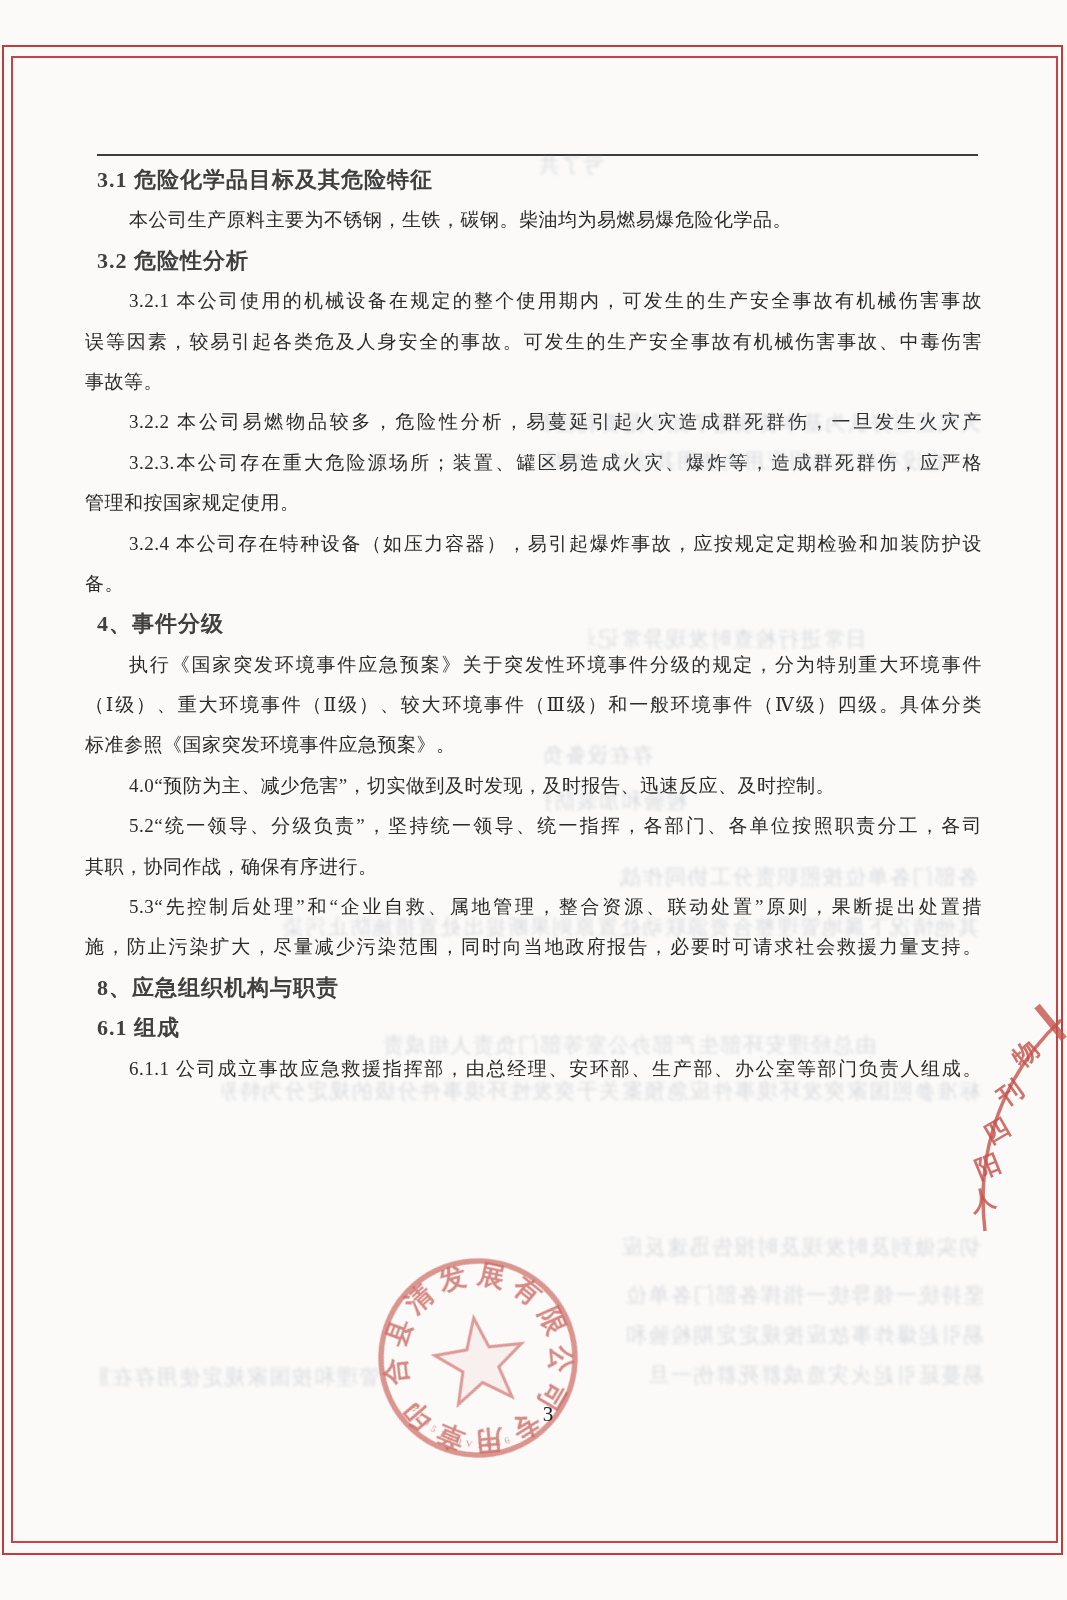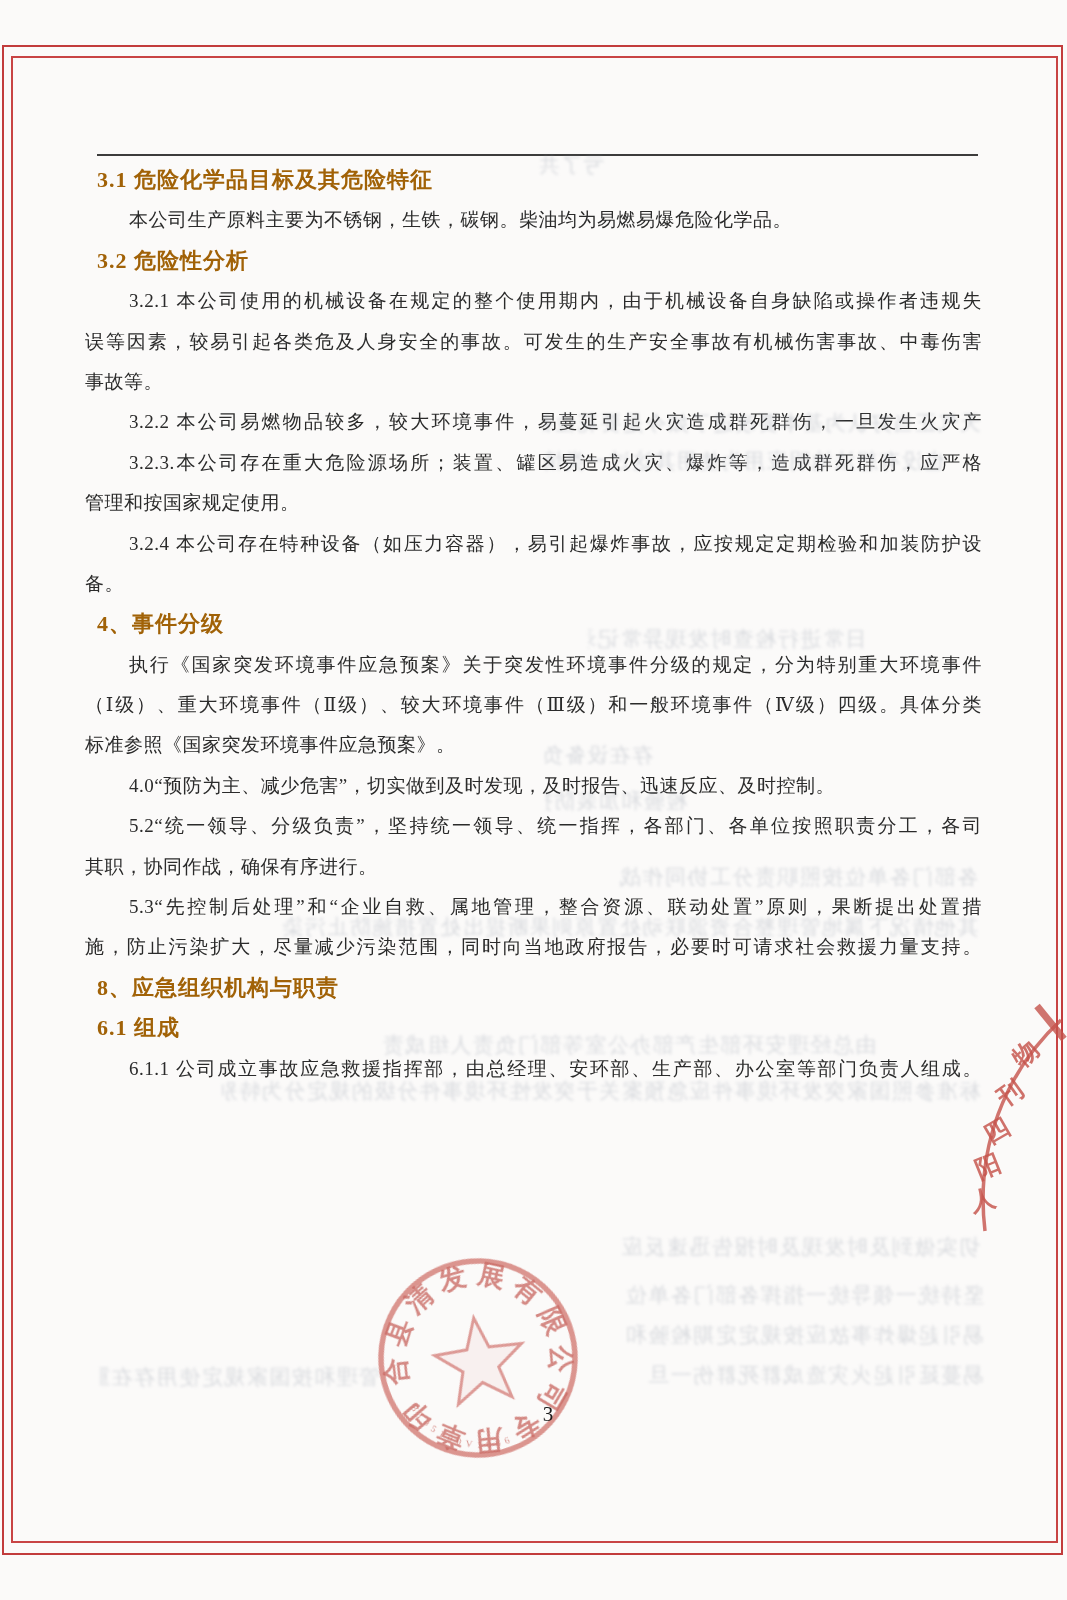"3.1 危险化学品目标及其危险特征" .line.h { color: #a16207 -> #404040 }
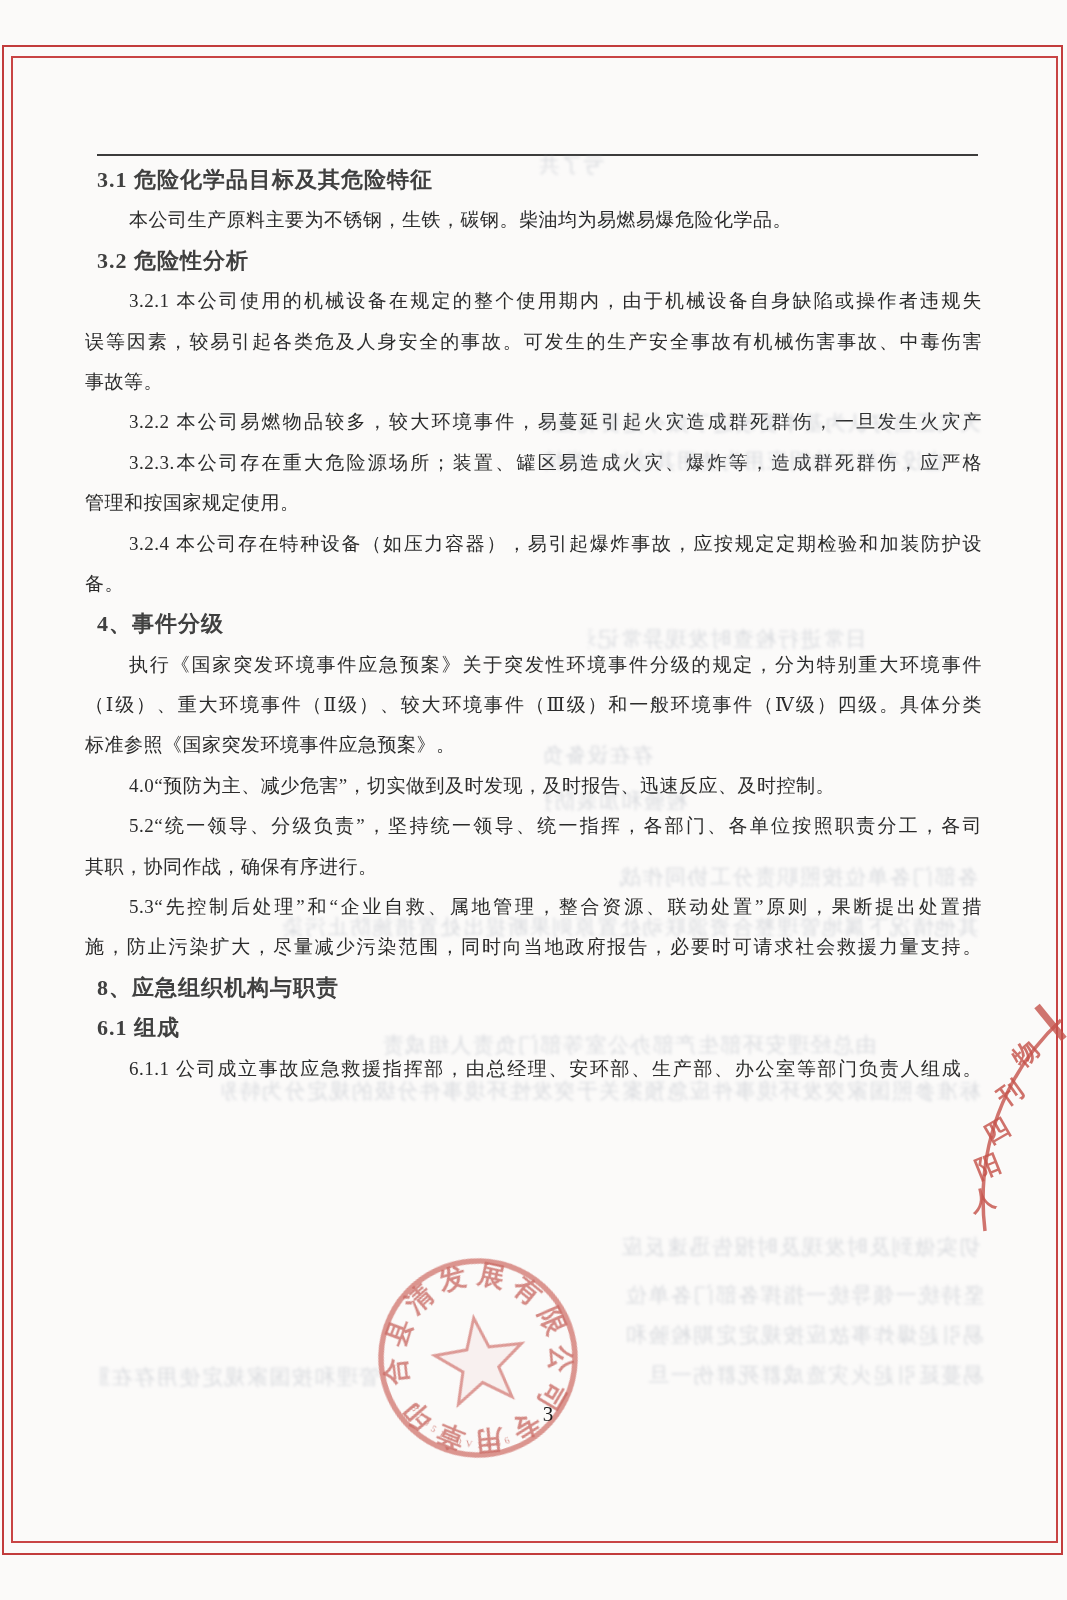"3.2.1" div.line { text: 由于机械设备自身缺陷或操作者违规失 -> 可发生的生产安全事故有机械伤害事故 }
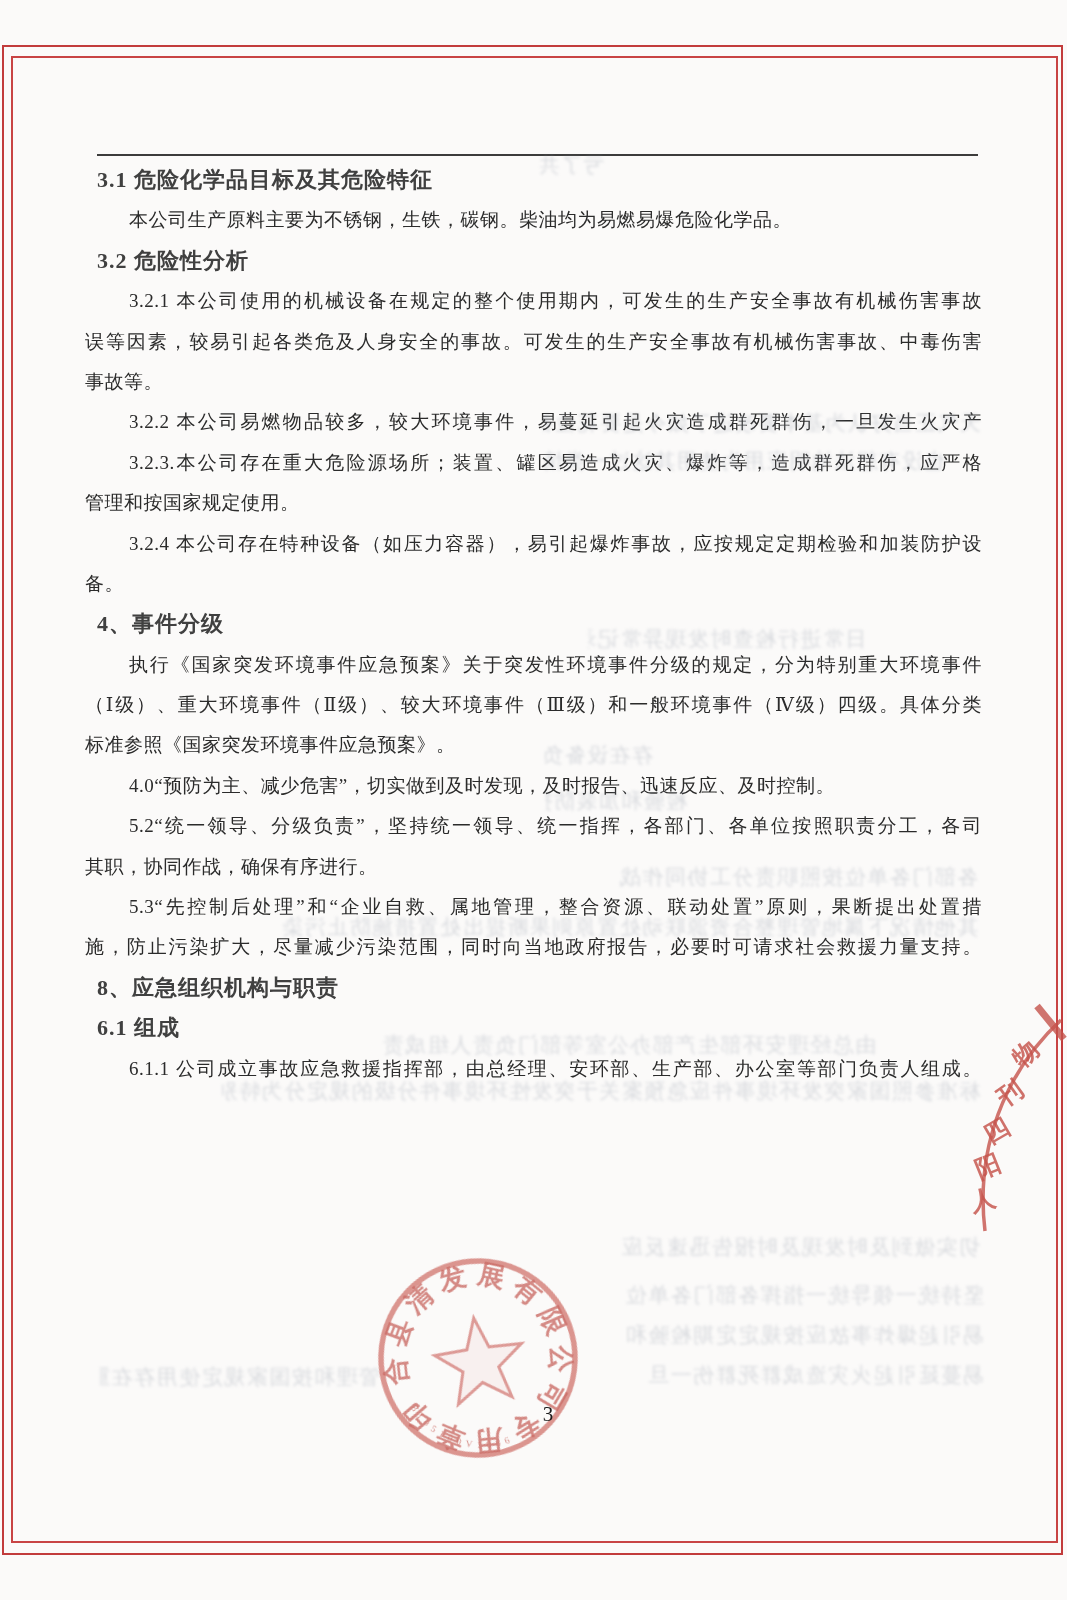"3.2.2" div.line { text: 较大环境事件 -> 危险性分析 }
